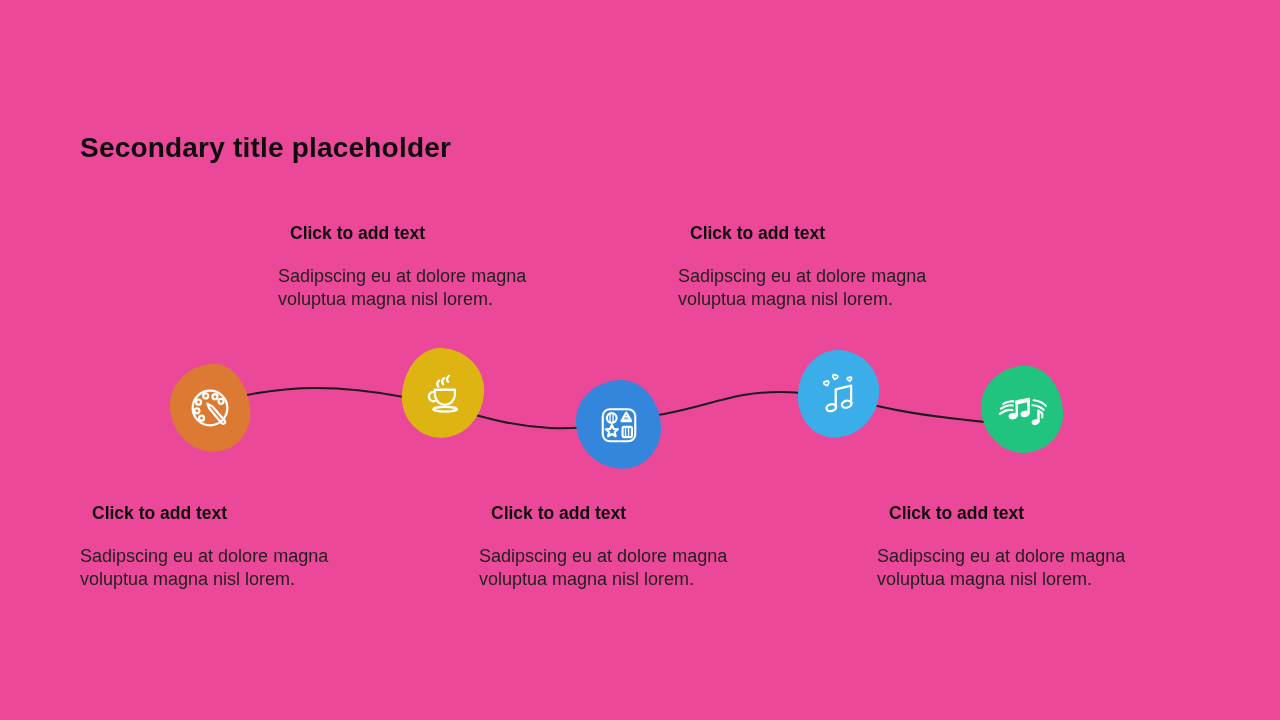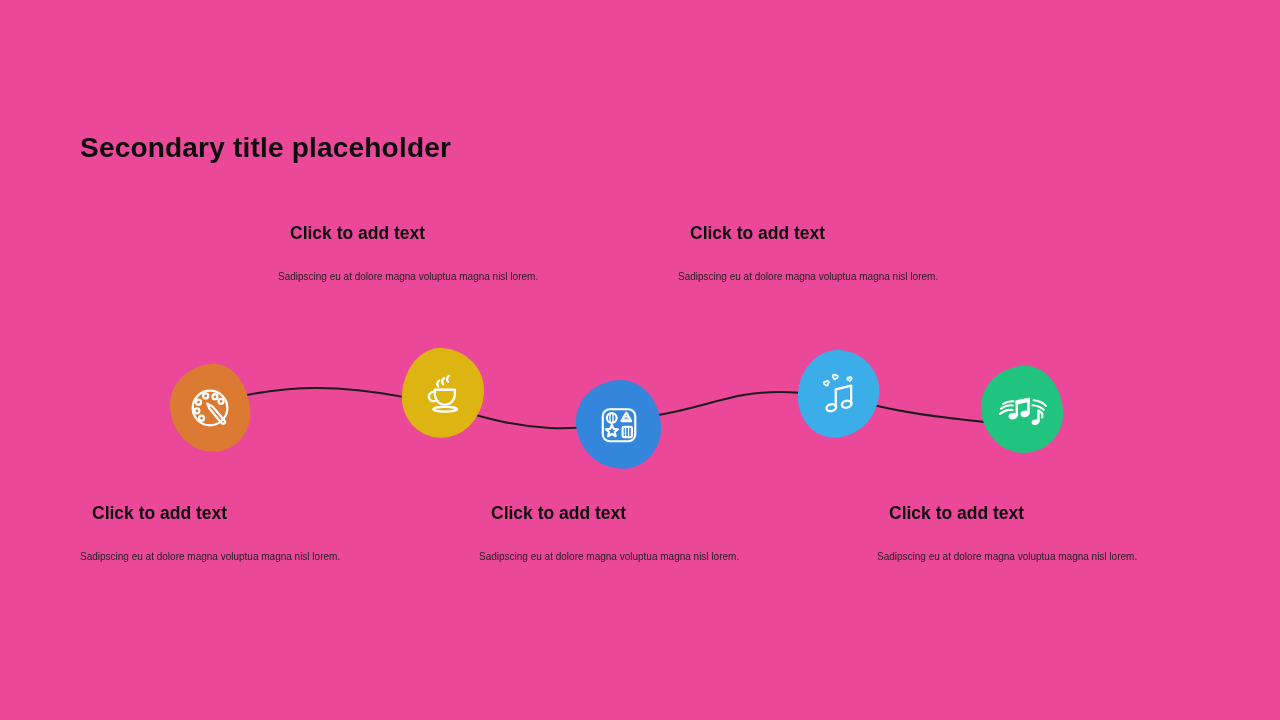"Sadipscing eu at dolore magna" .text-block p { font-size: 10px -> 18px }
